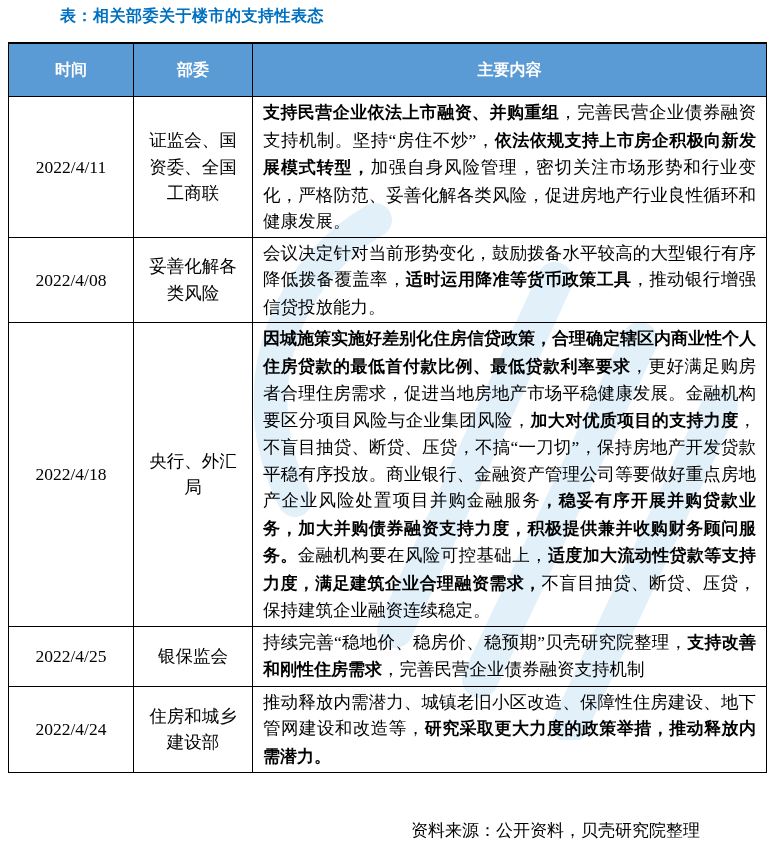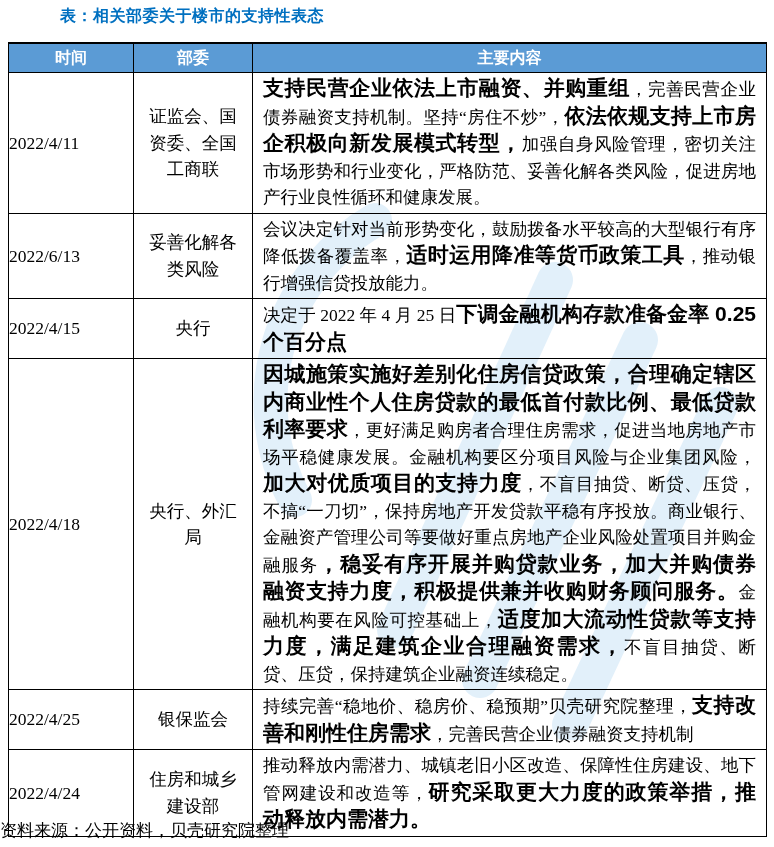"时间" thead th { padding: 0 -> 12px }
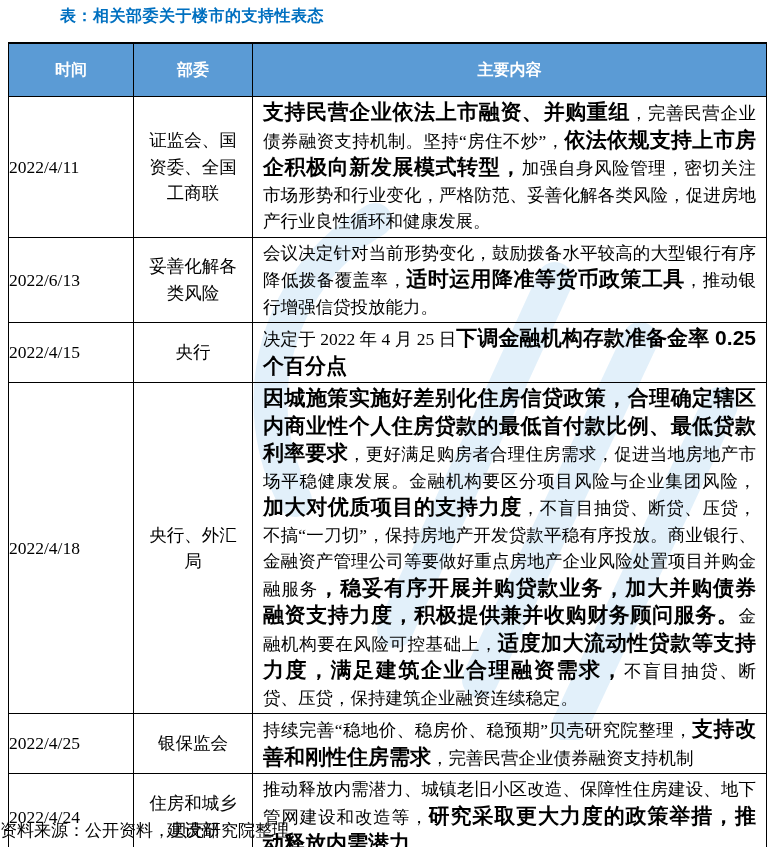"支持民营企业依法上市融资、并购重组" .b { font-size: 21px -> 17px }
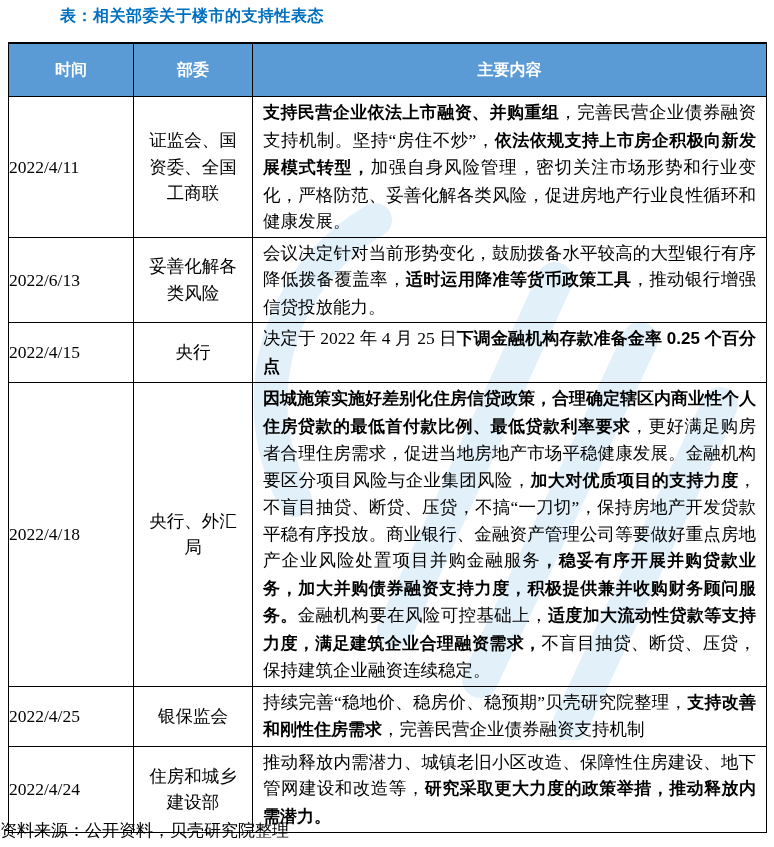"2022/4/11" td.date { text-align: none -> center }
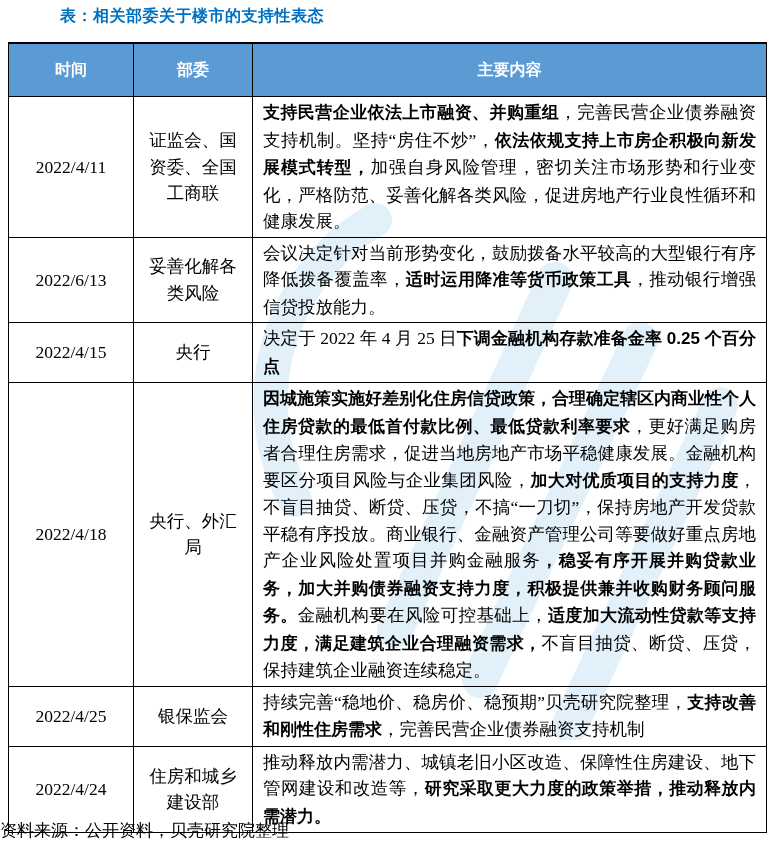"2022/6/13" td.date { text: 2022/6/13 -> 2022/4/08 }
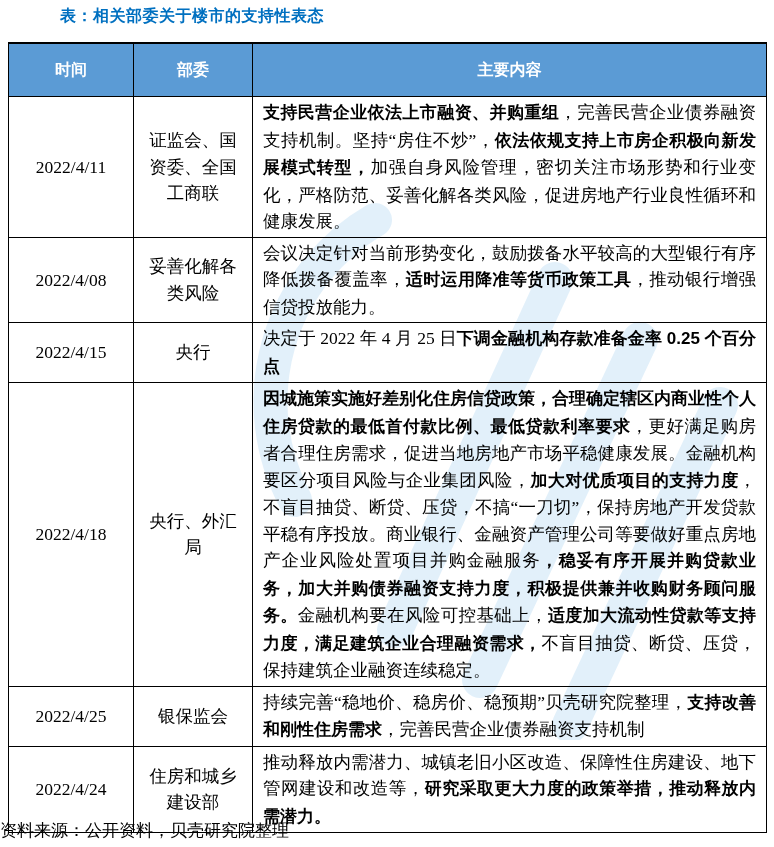"2022/4/15" tr { html: <tr> <td>2022/4/15</td> <td>央行</td> <td><span>决定于 2022 年 4 月 25 日</span><span>下调金融机构存款准备金率 0.25 个百分点</span></td> </tr> -> none }
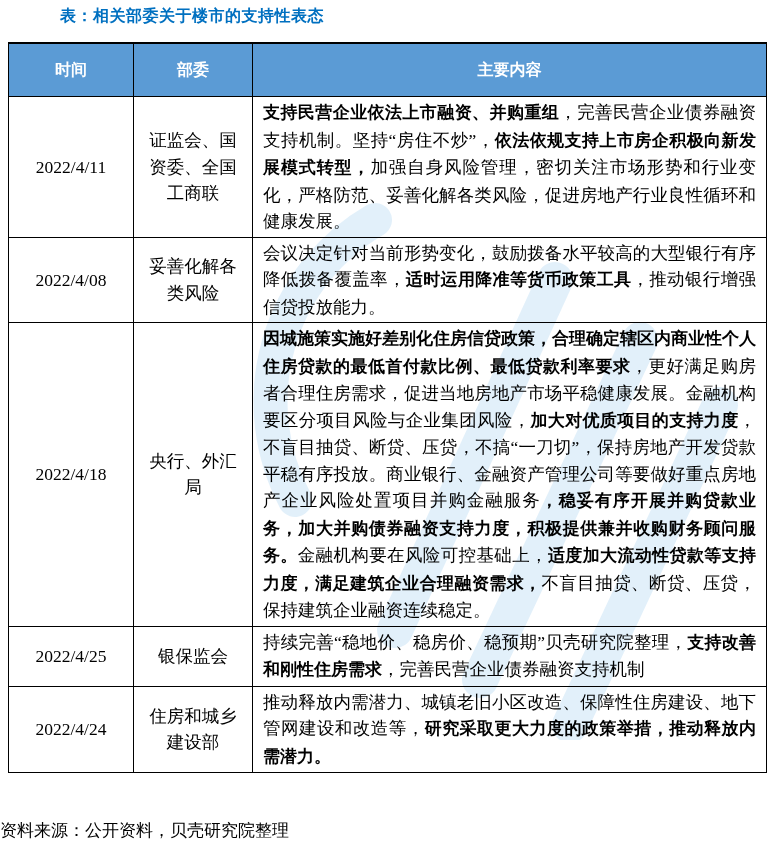"资料来源：公开资料，贝壳研究院整理" .source { text-align: none -> right }
